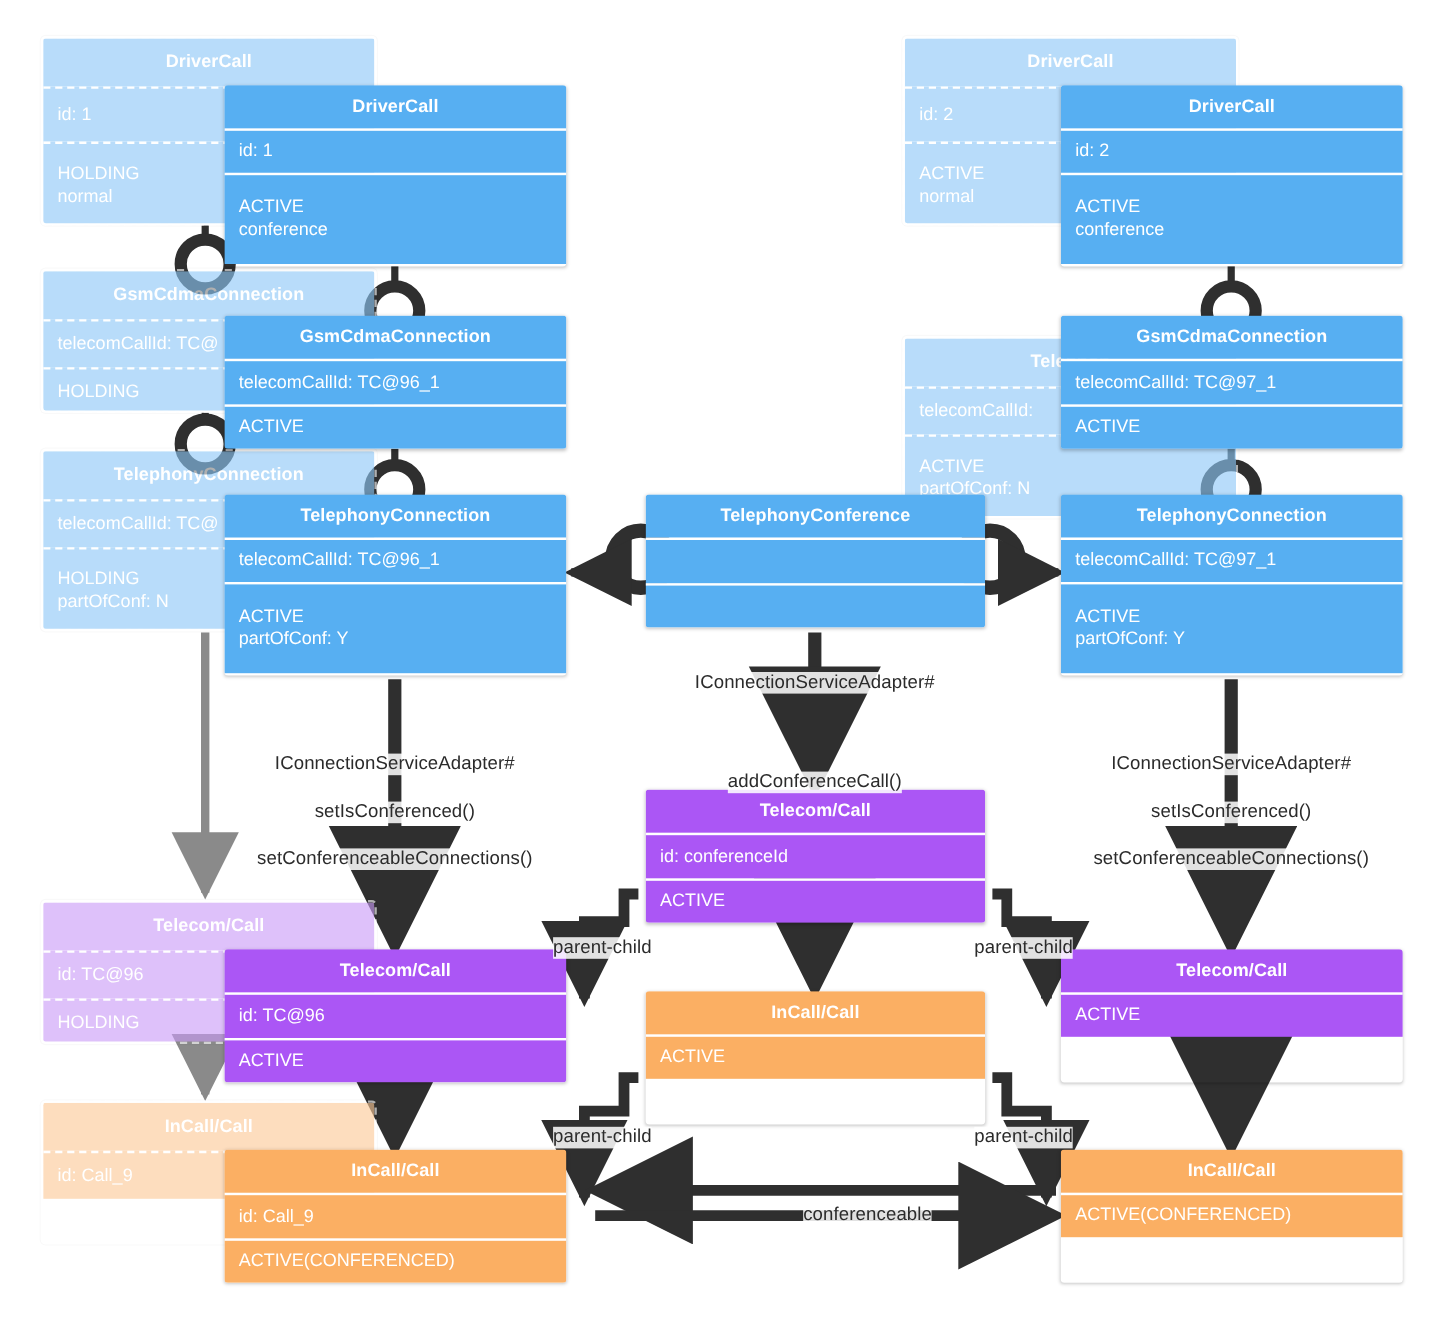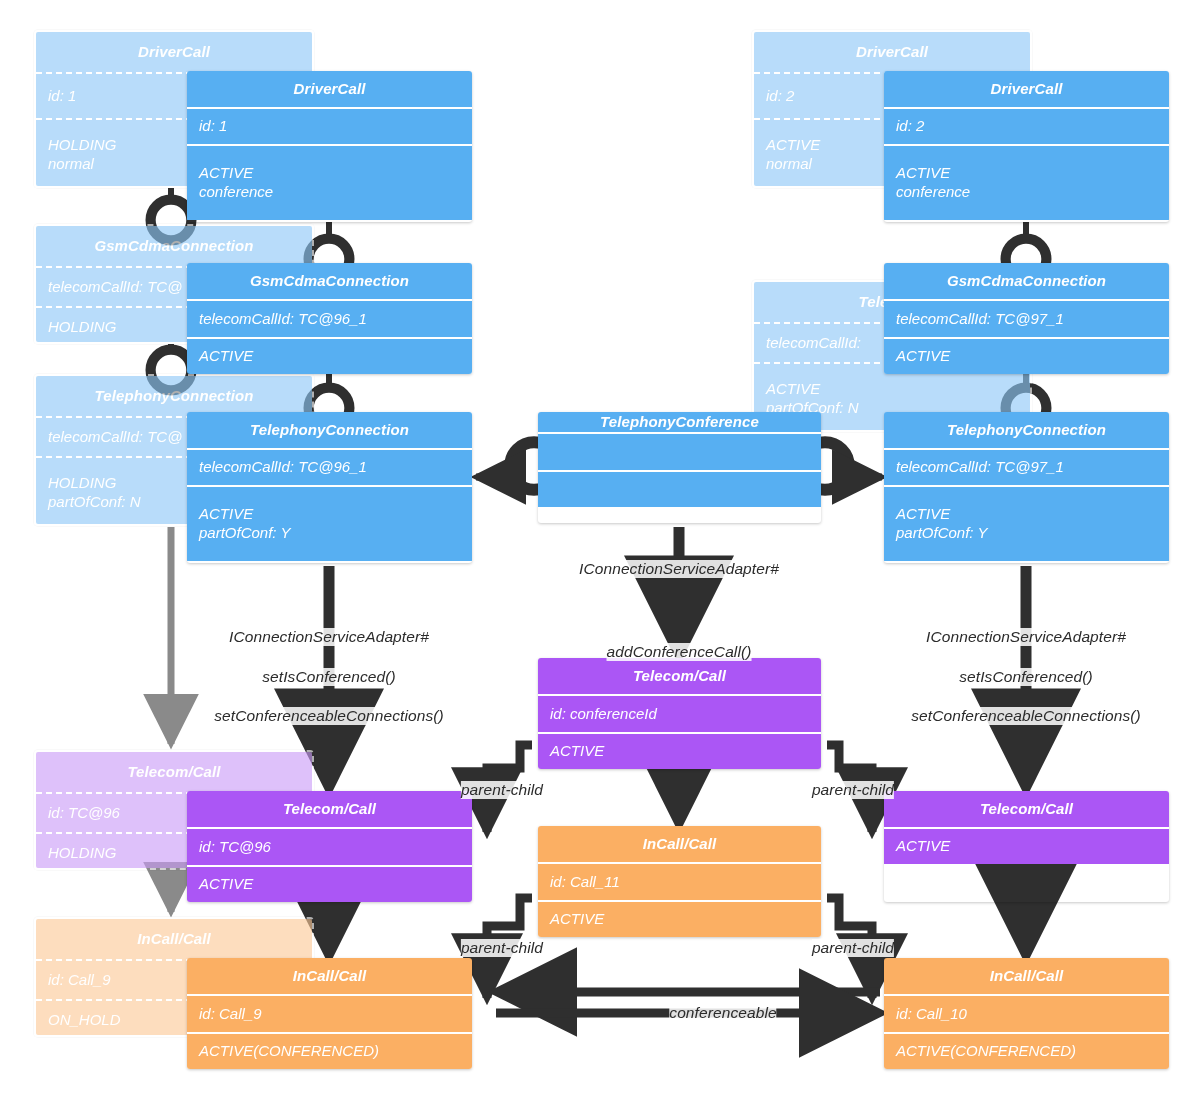"DriverCall" #stage { font-style: italic -> none }
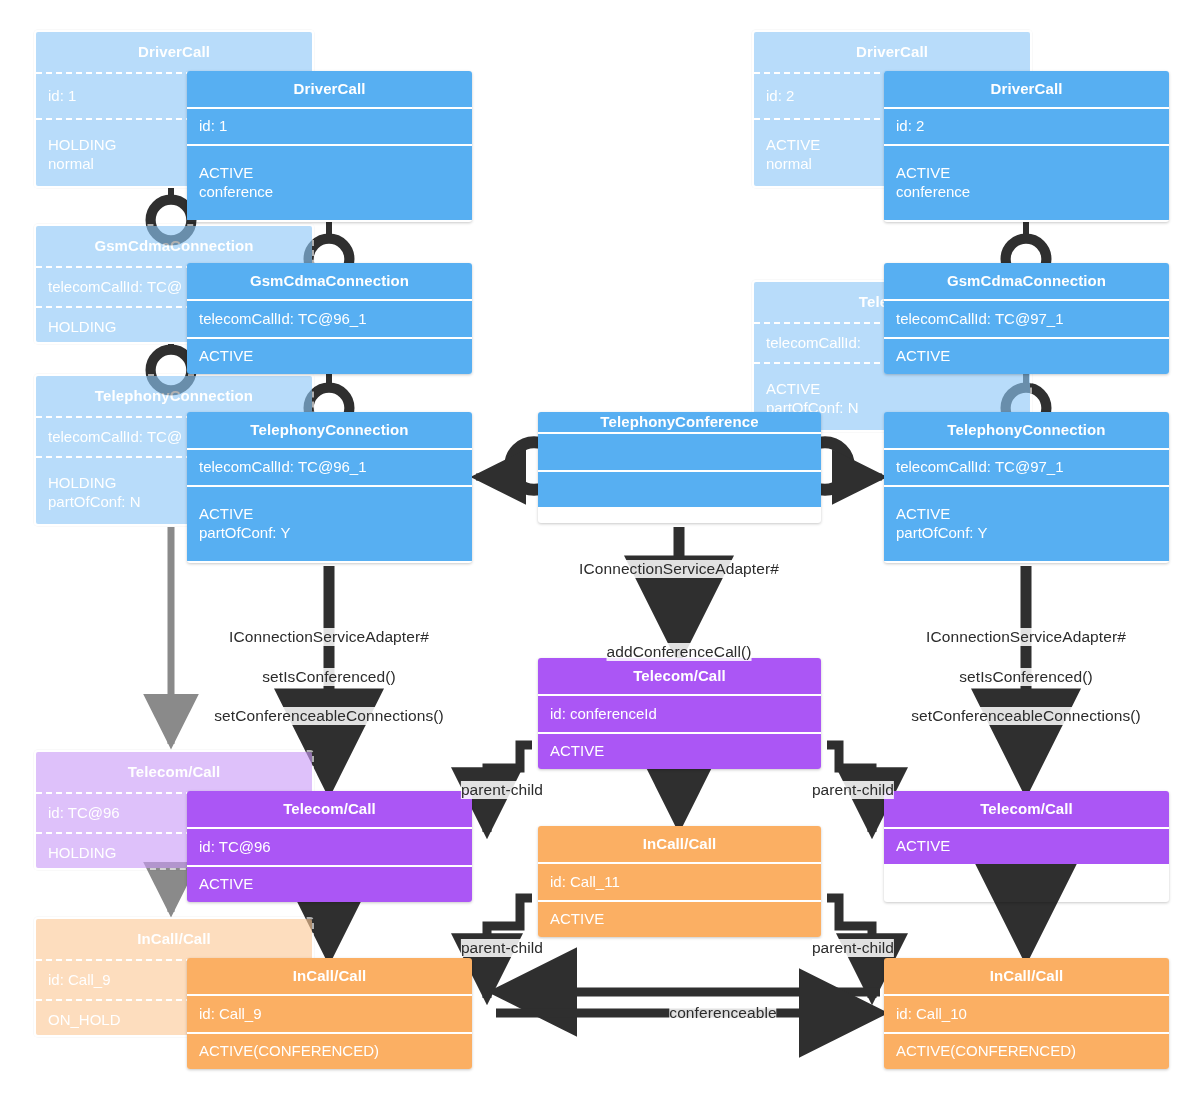"TelephonyConference" div.row { height: 20px -> 36px }
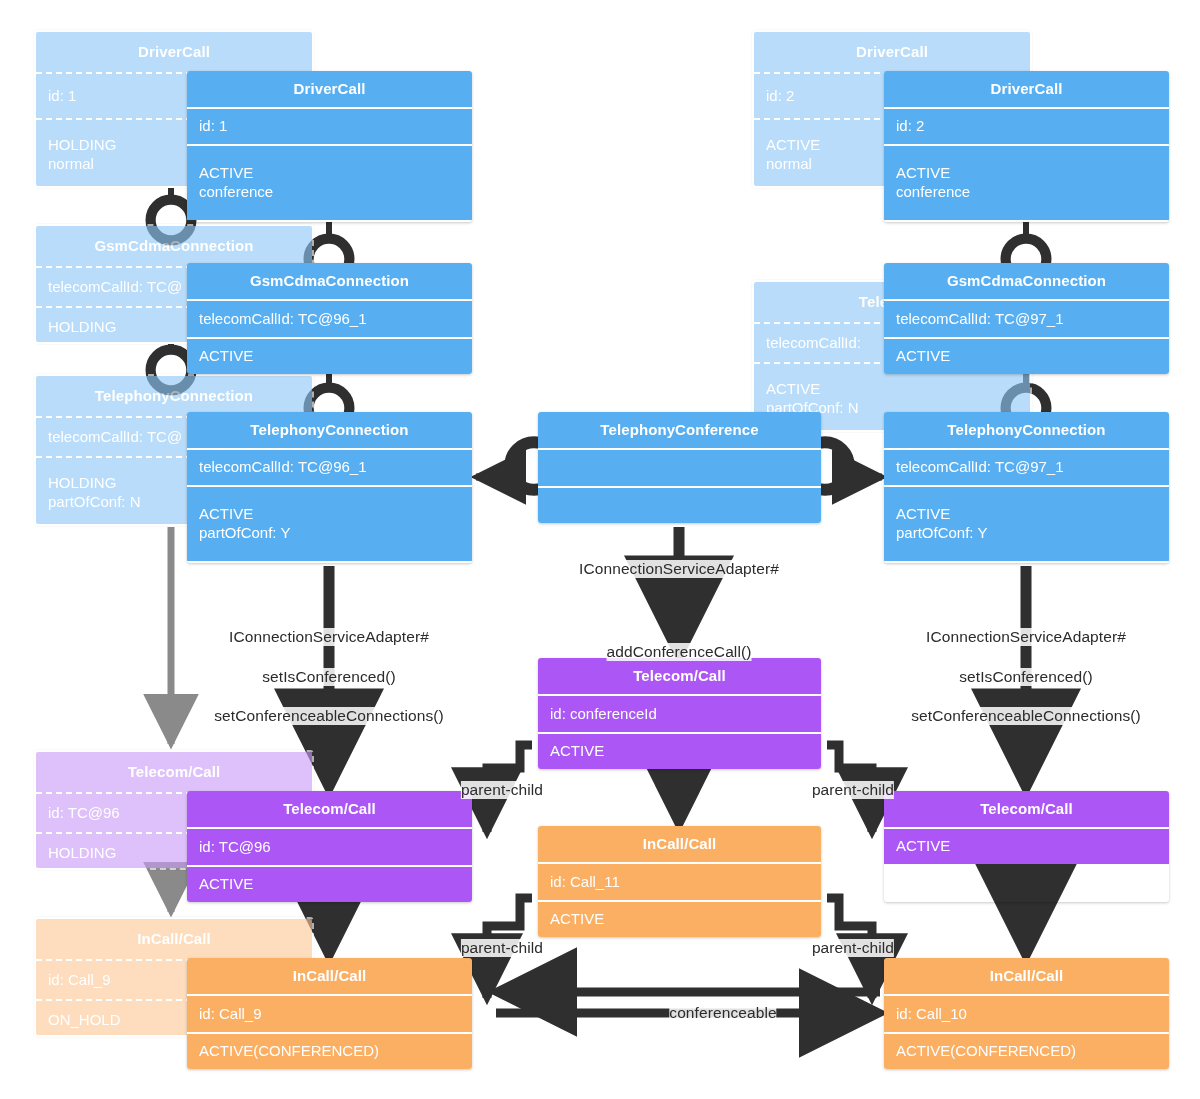"id: Call_11" div.row { html: <div>id: Call_11</div> -> none }
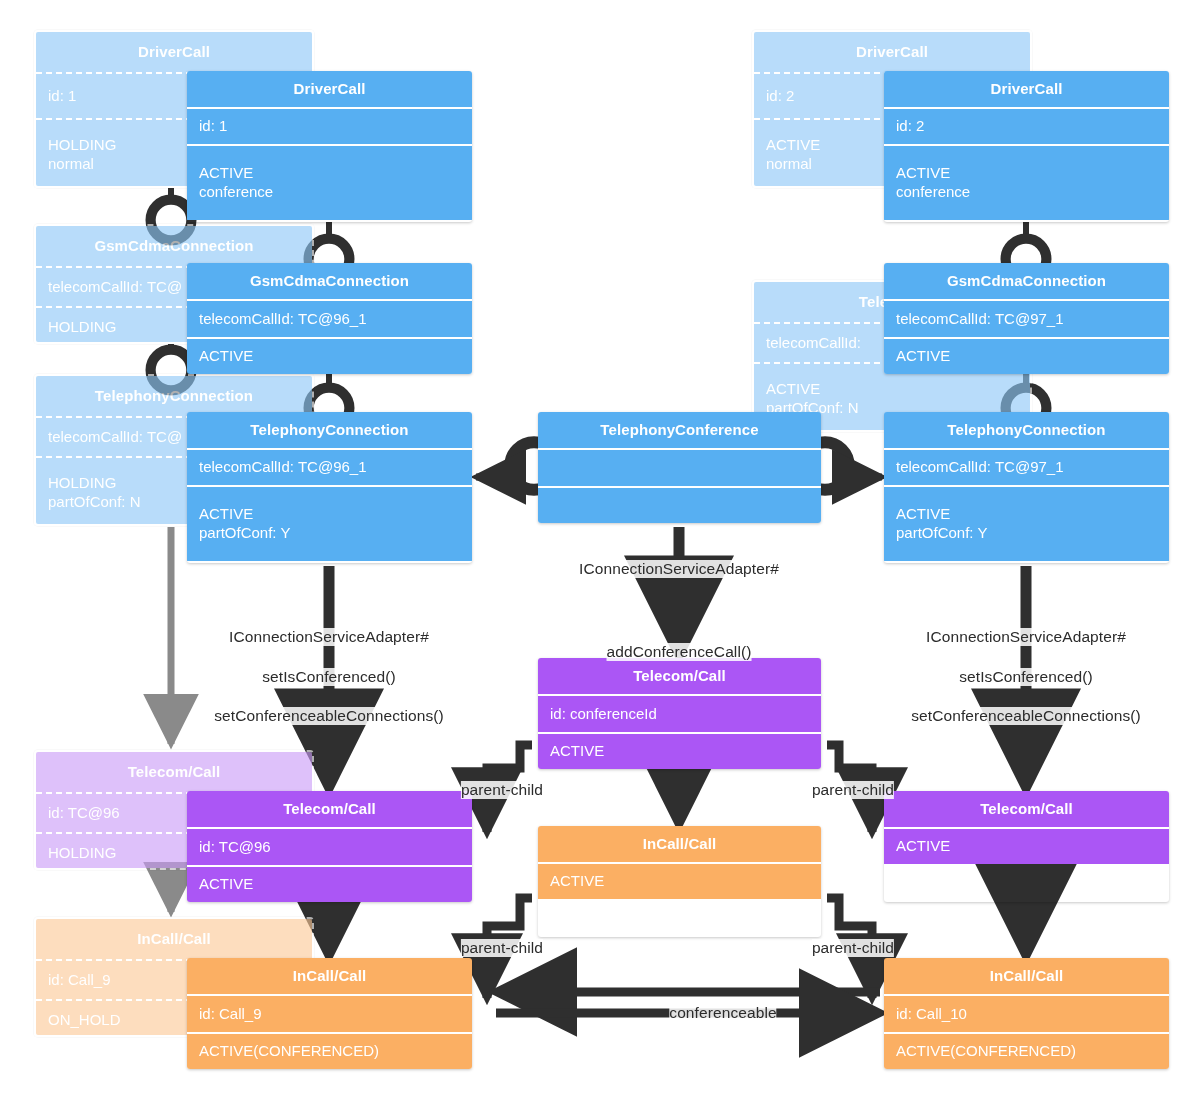"ON_HOLD" div.row { html: <div>ON_HOLD</div> -> none }
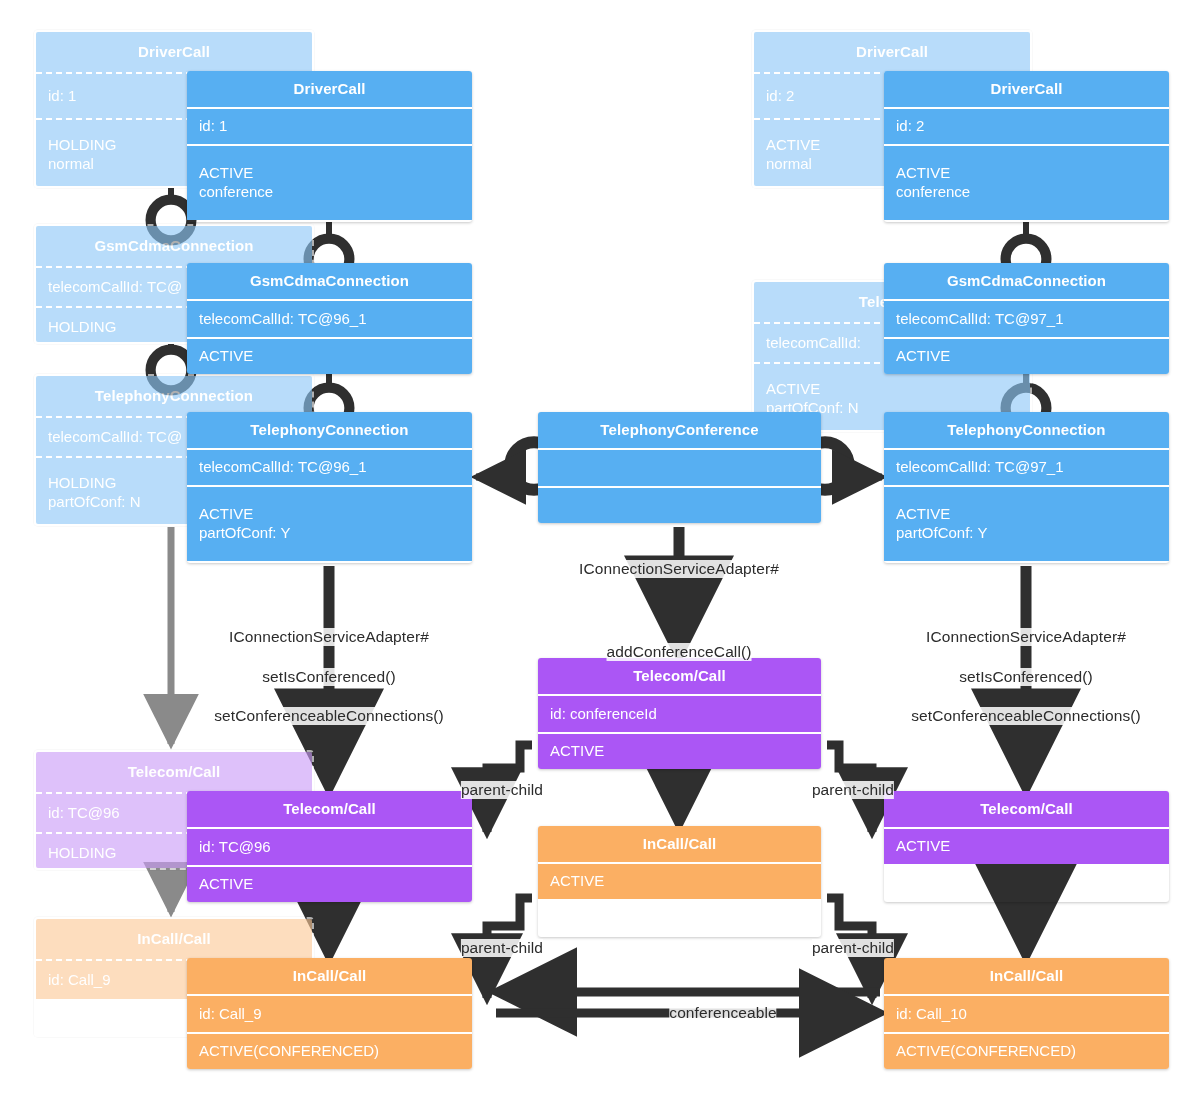"id: Call_10" div.row { html: <div>id: Call_10</div> -> none }
